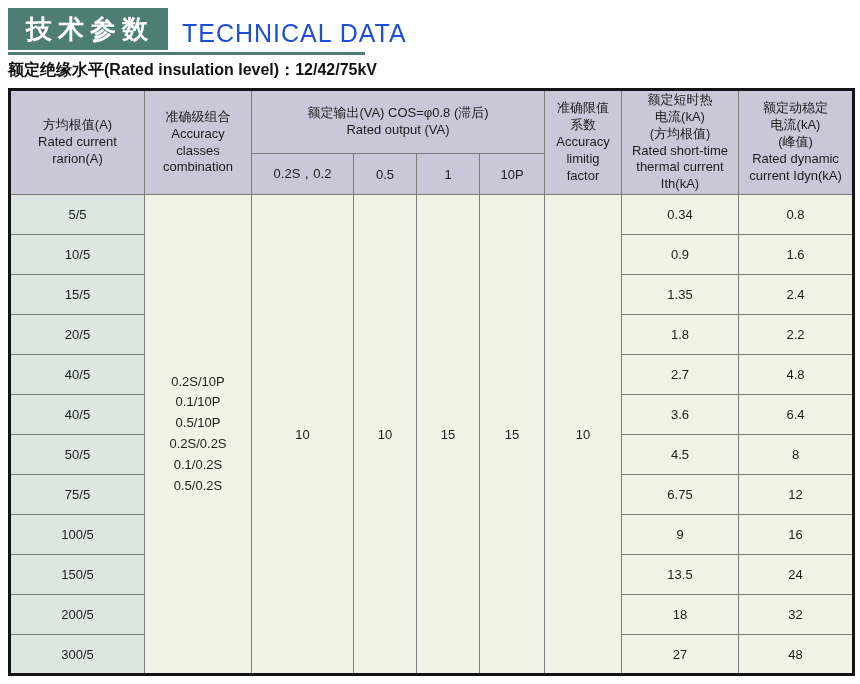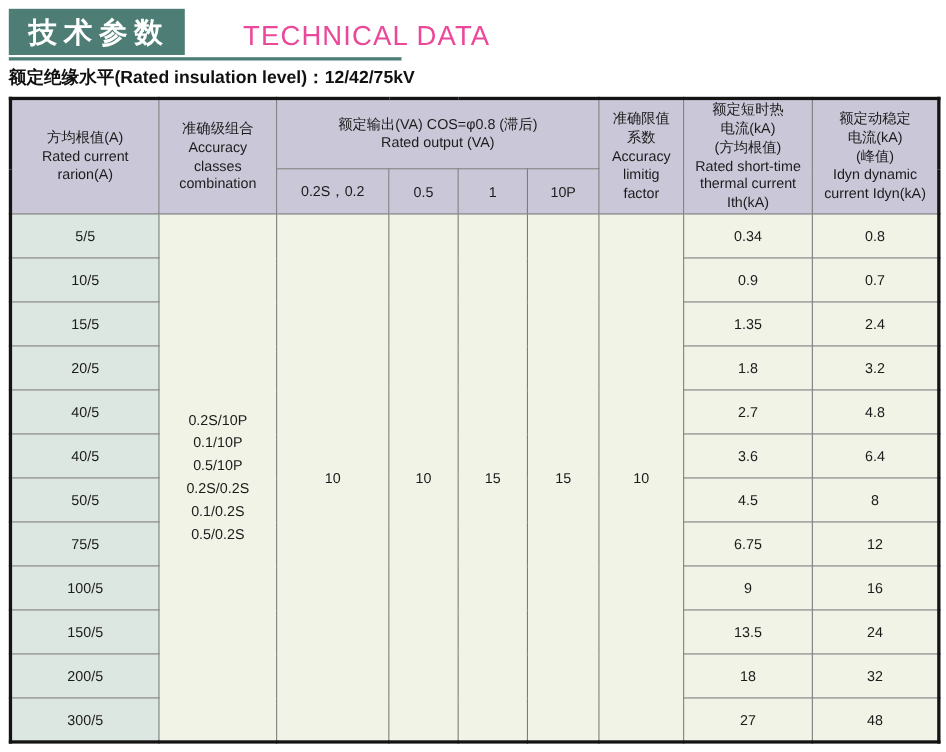"技术参数" .title-row { gap: 39px -> none }
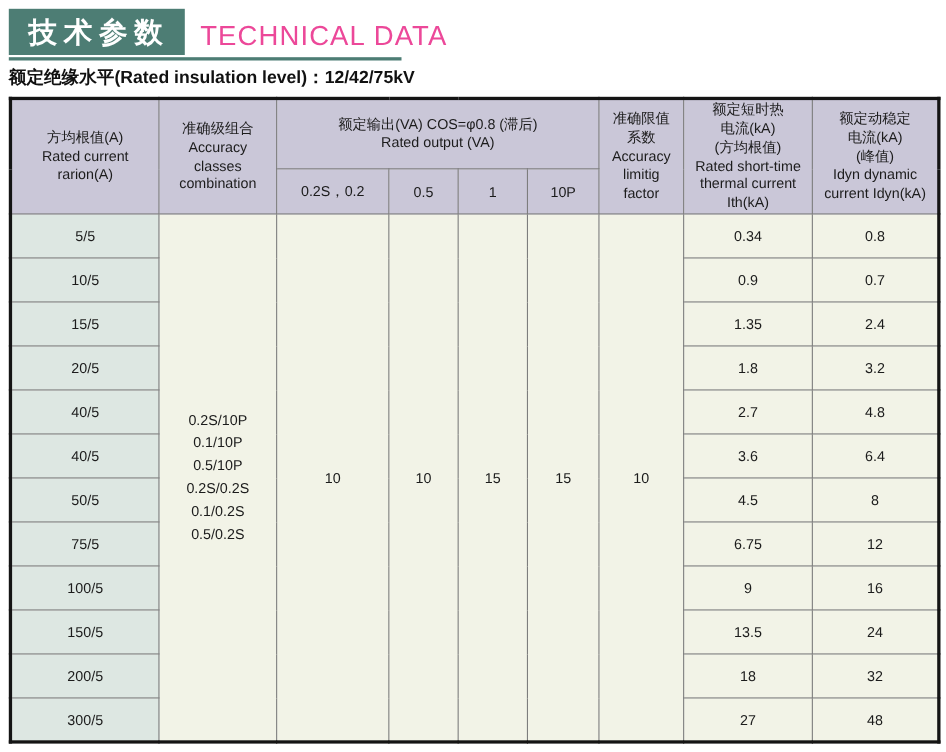"TECHNICAL DATA" .title-en { color: #ec4899 -> #1d4ed8 }
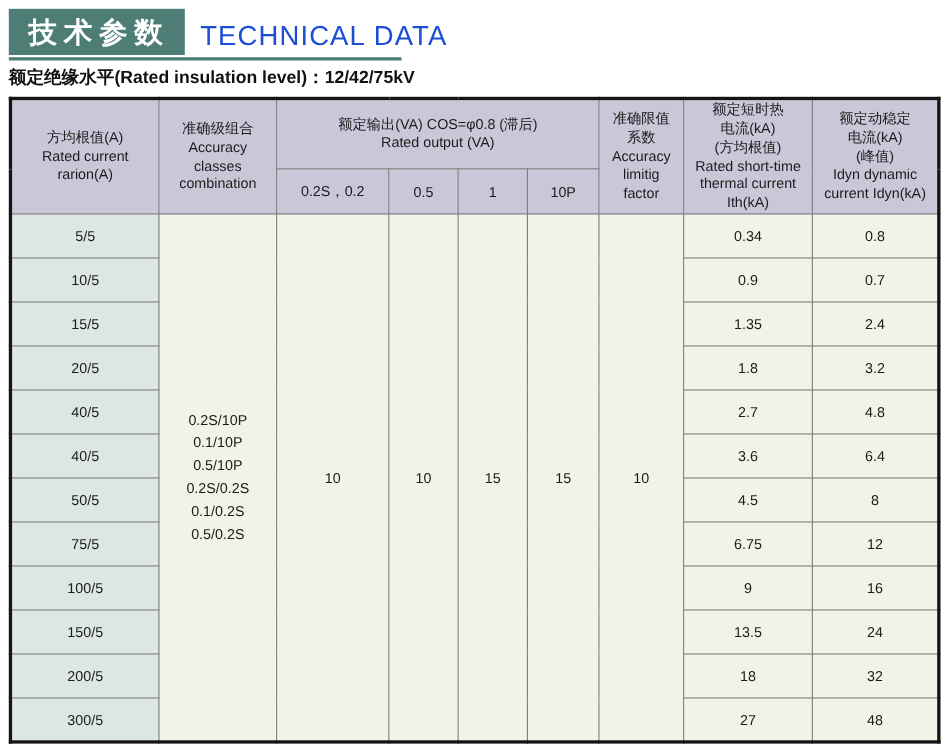"Idyn dynamic" div.hline { text: Idyn -> Rated }
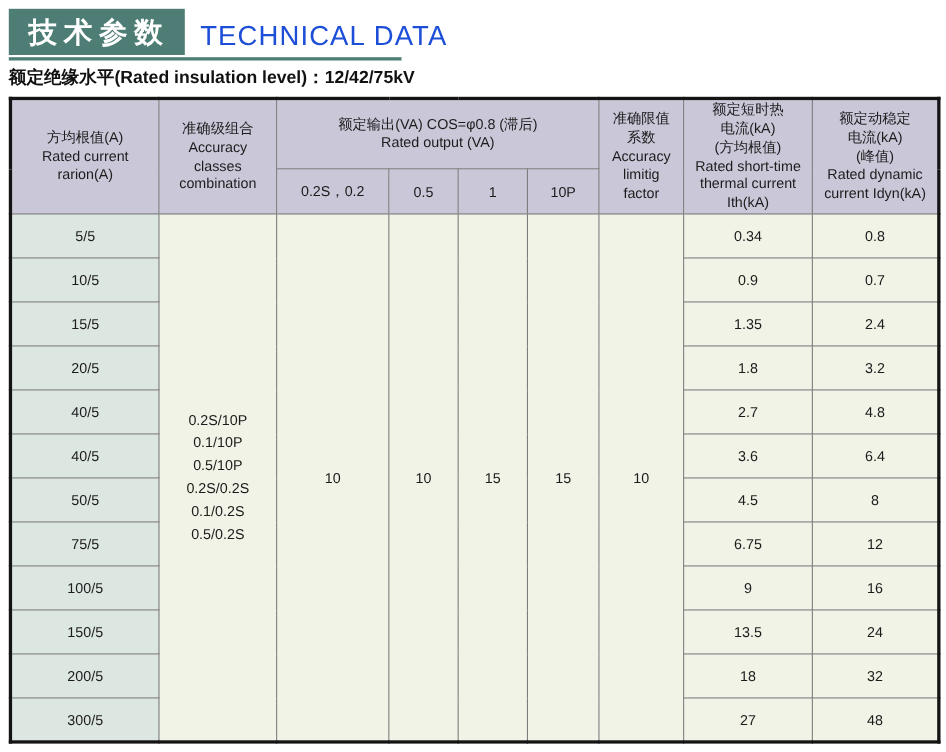"0.7" td.data-cell { text: 0.7 -> 1.6 }
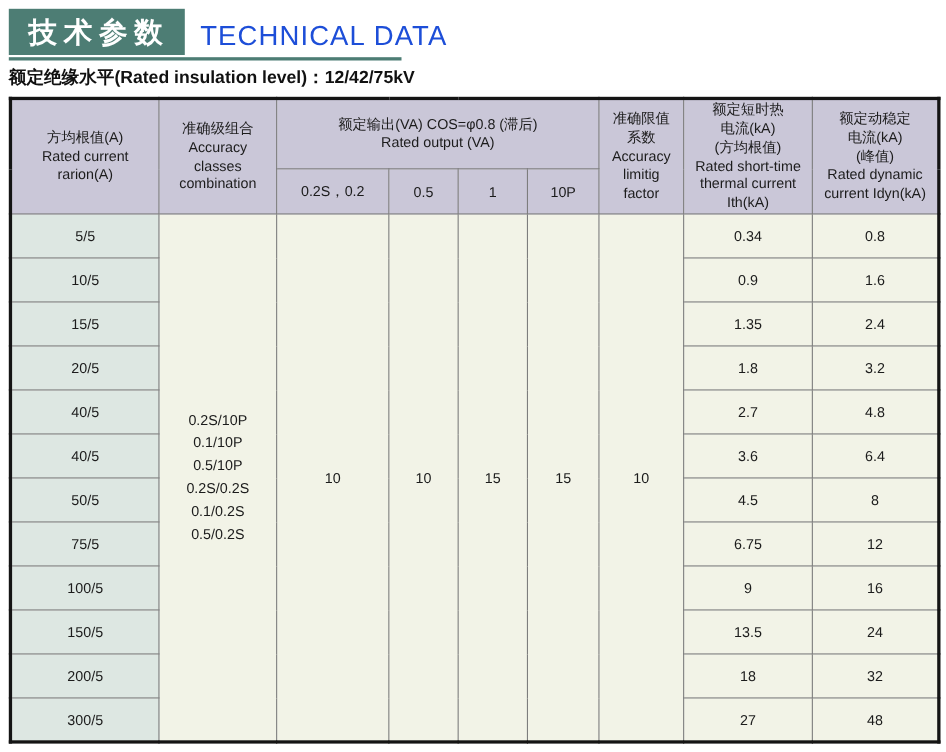"3.2" td.data-cell { text: 3.2 -> 2.2 }
